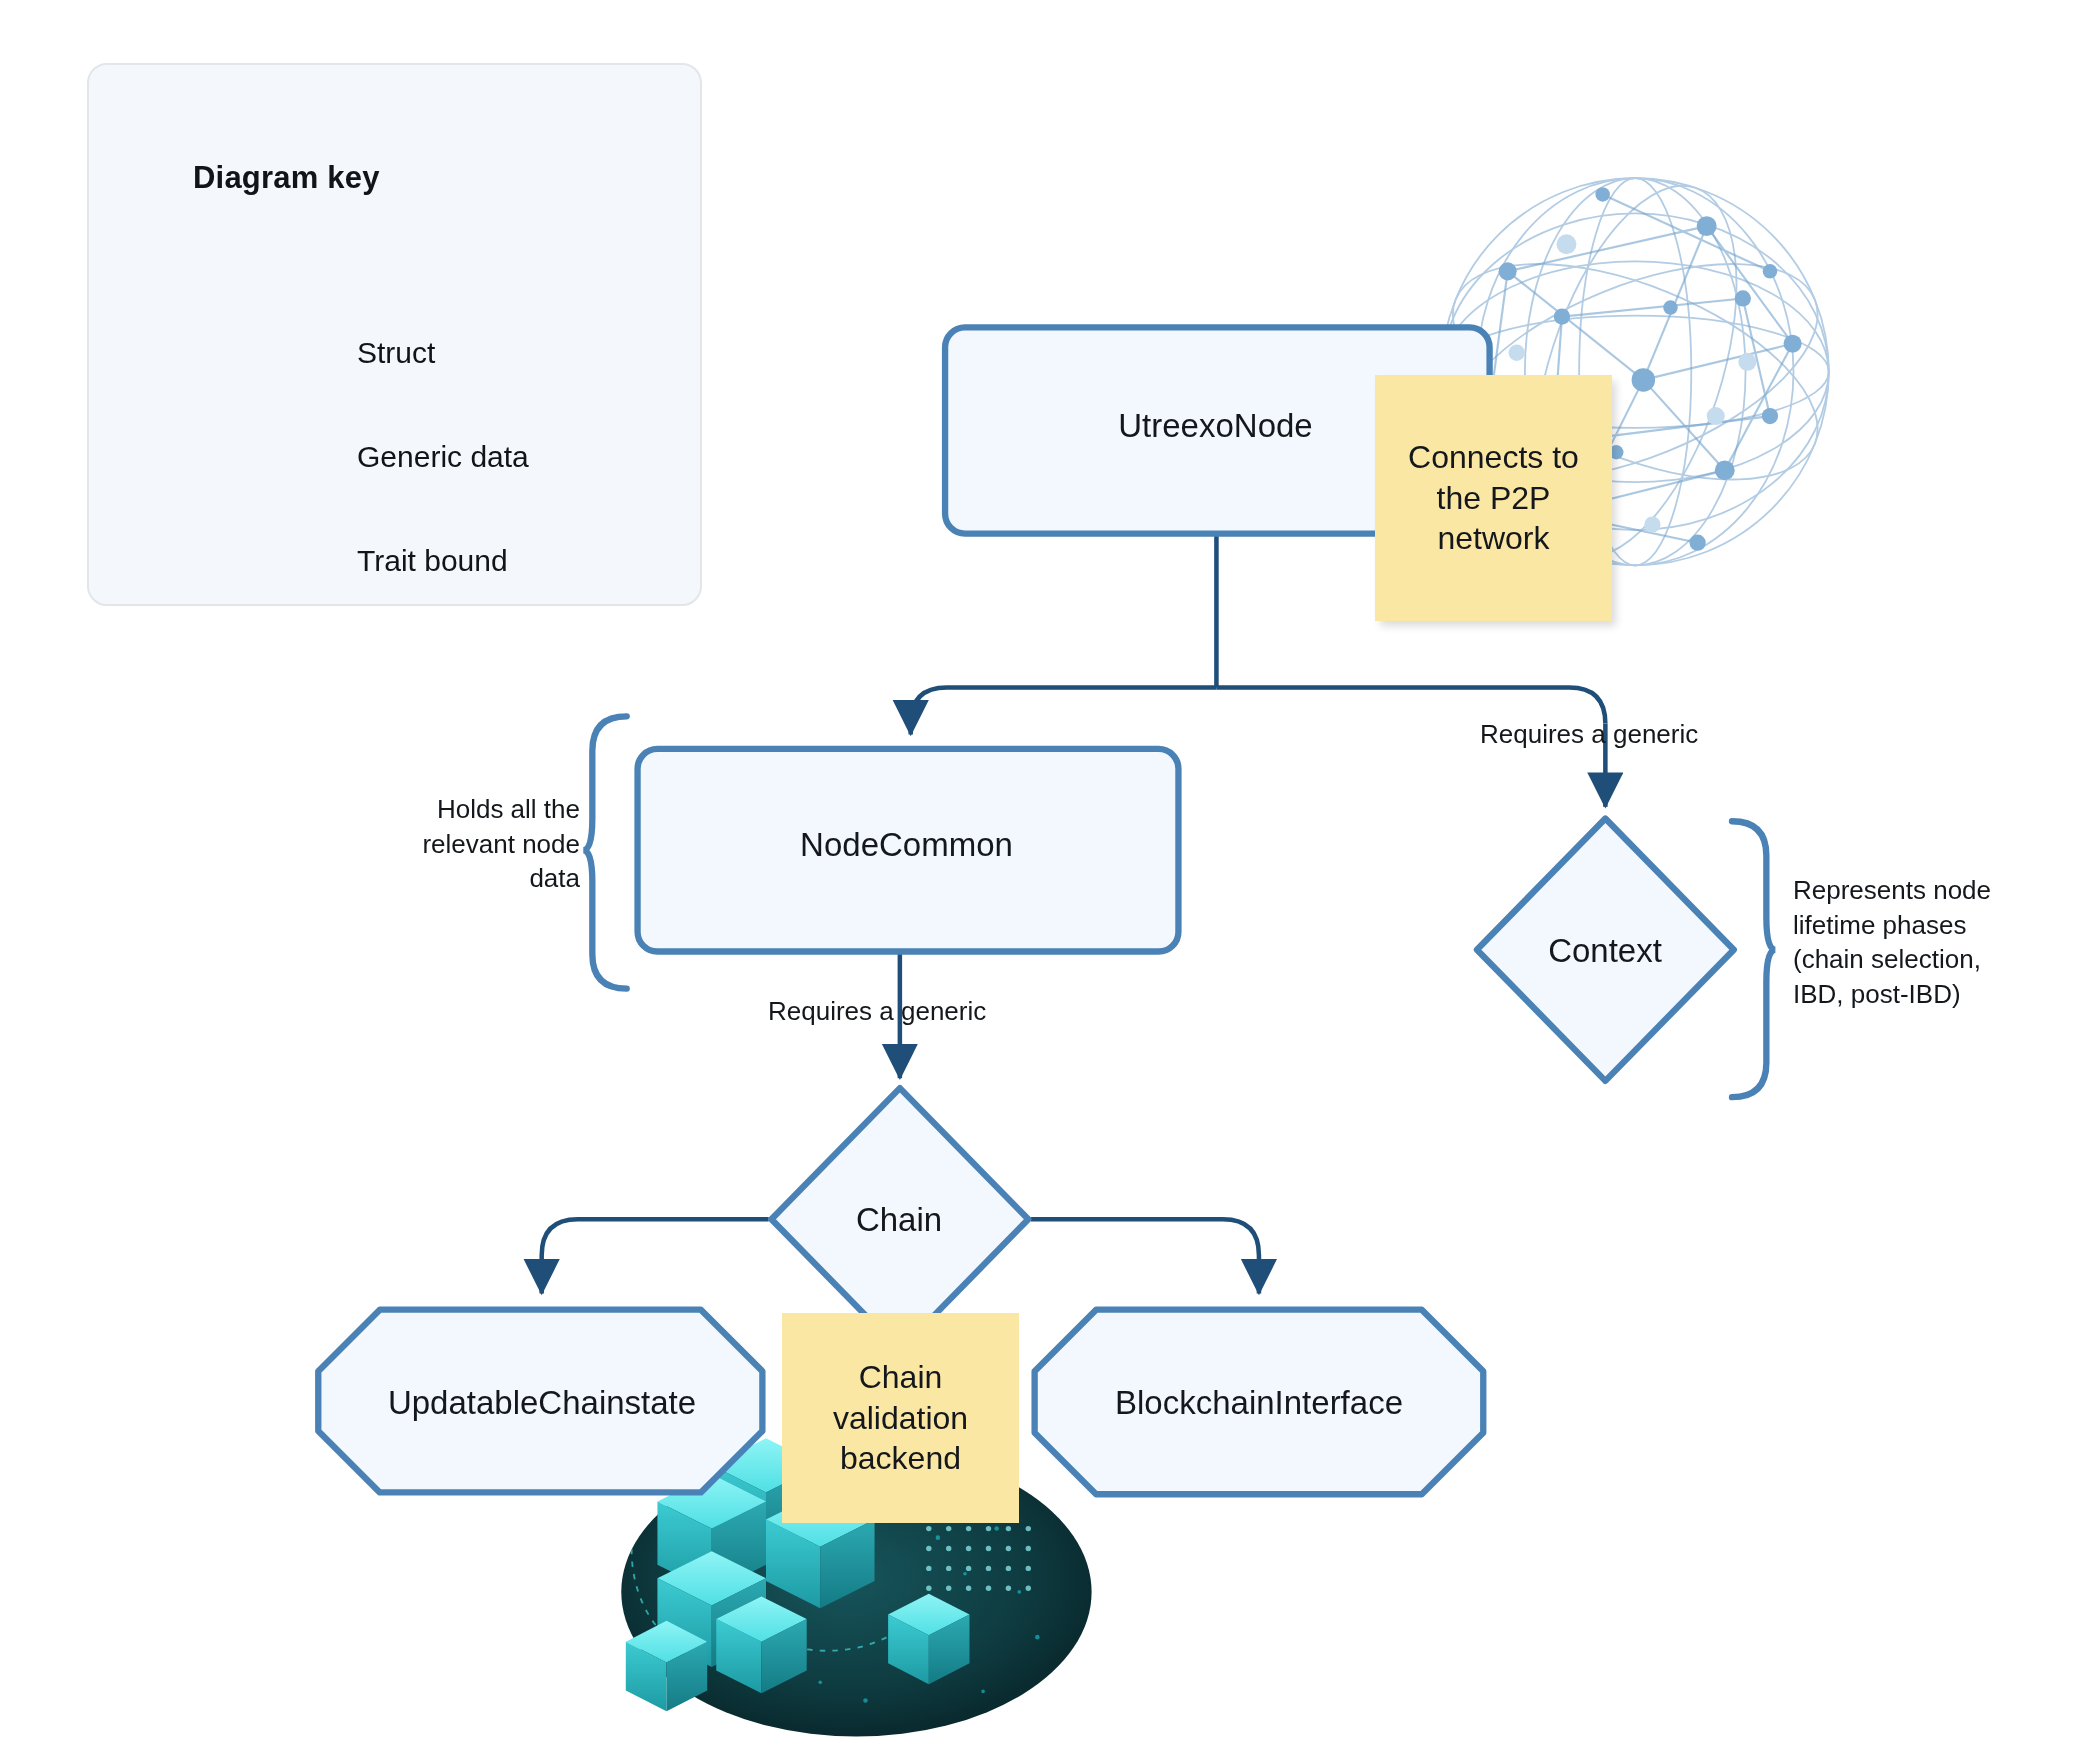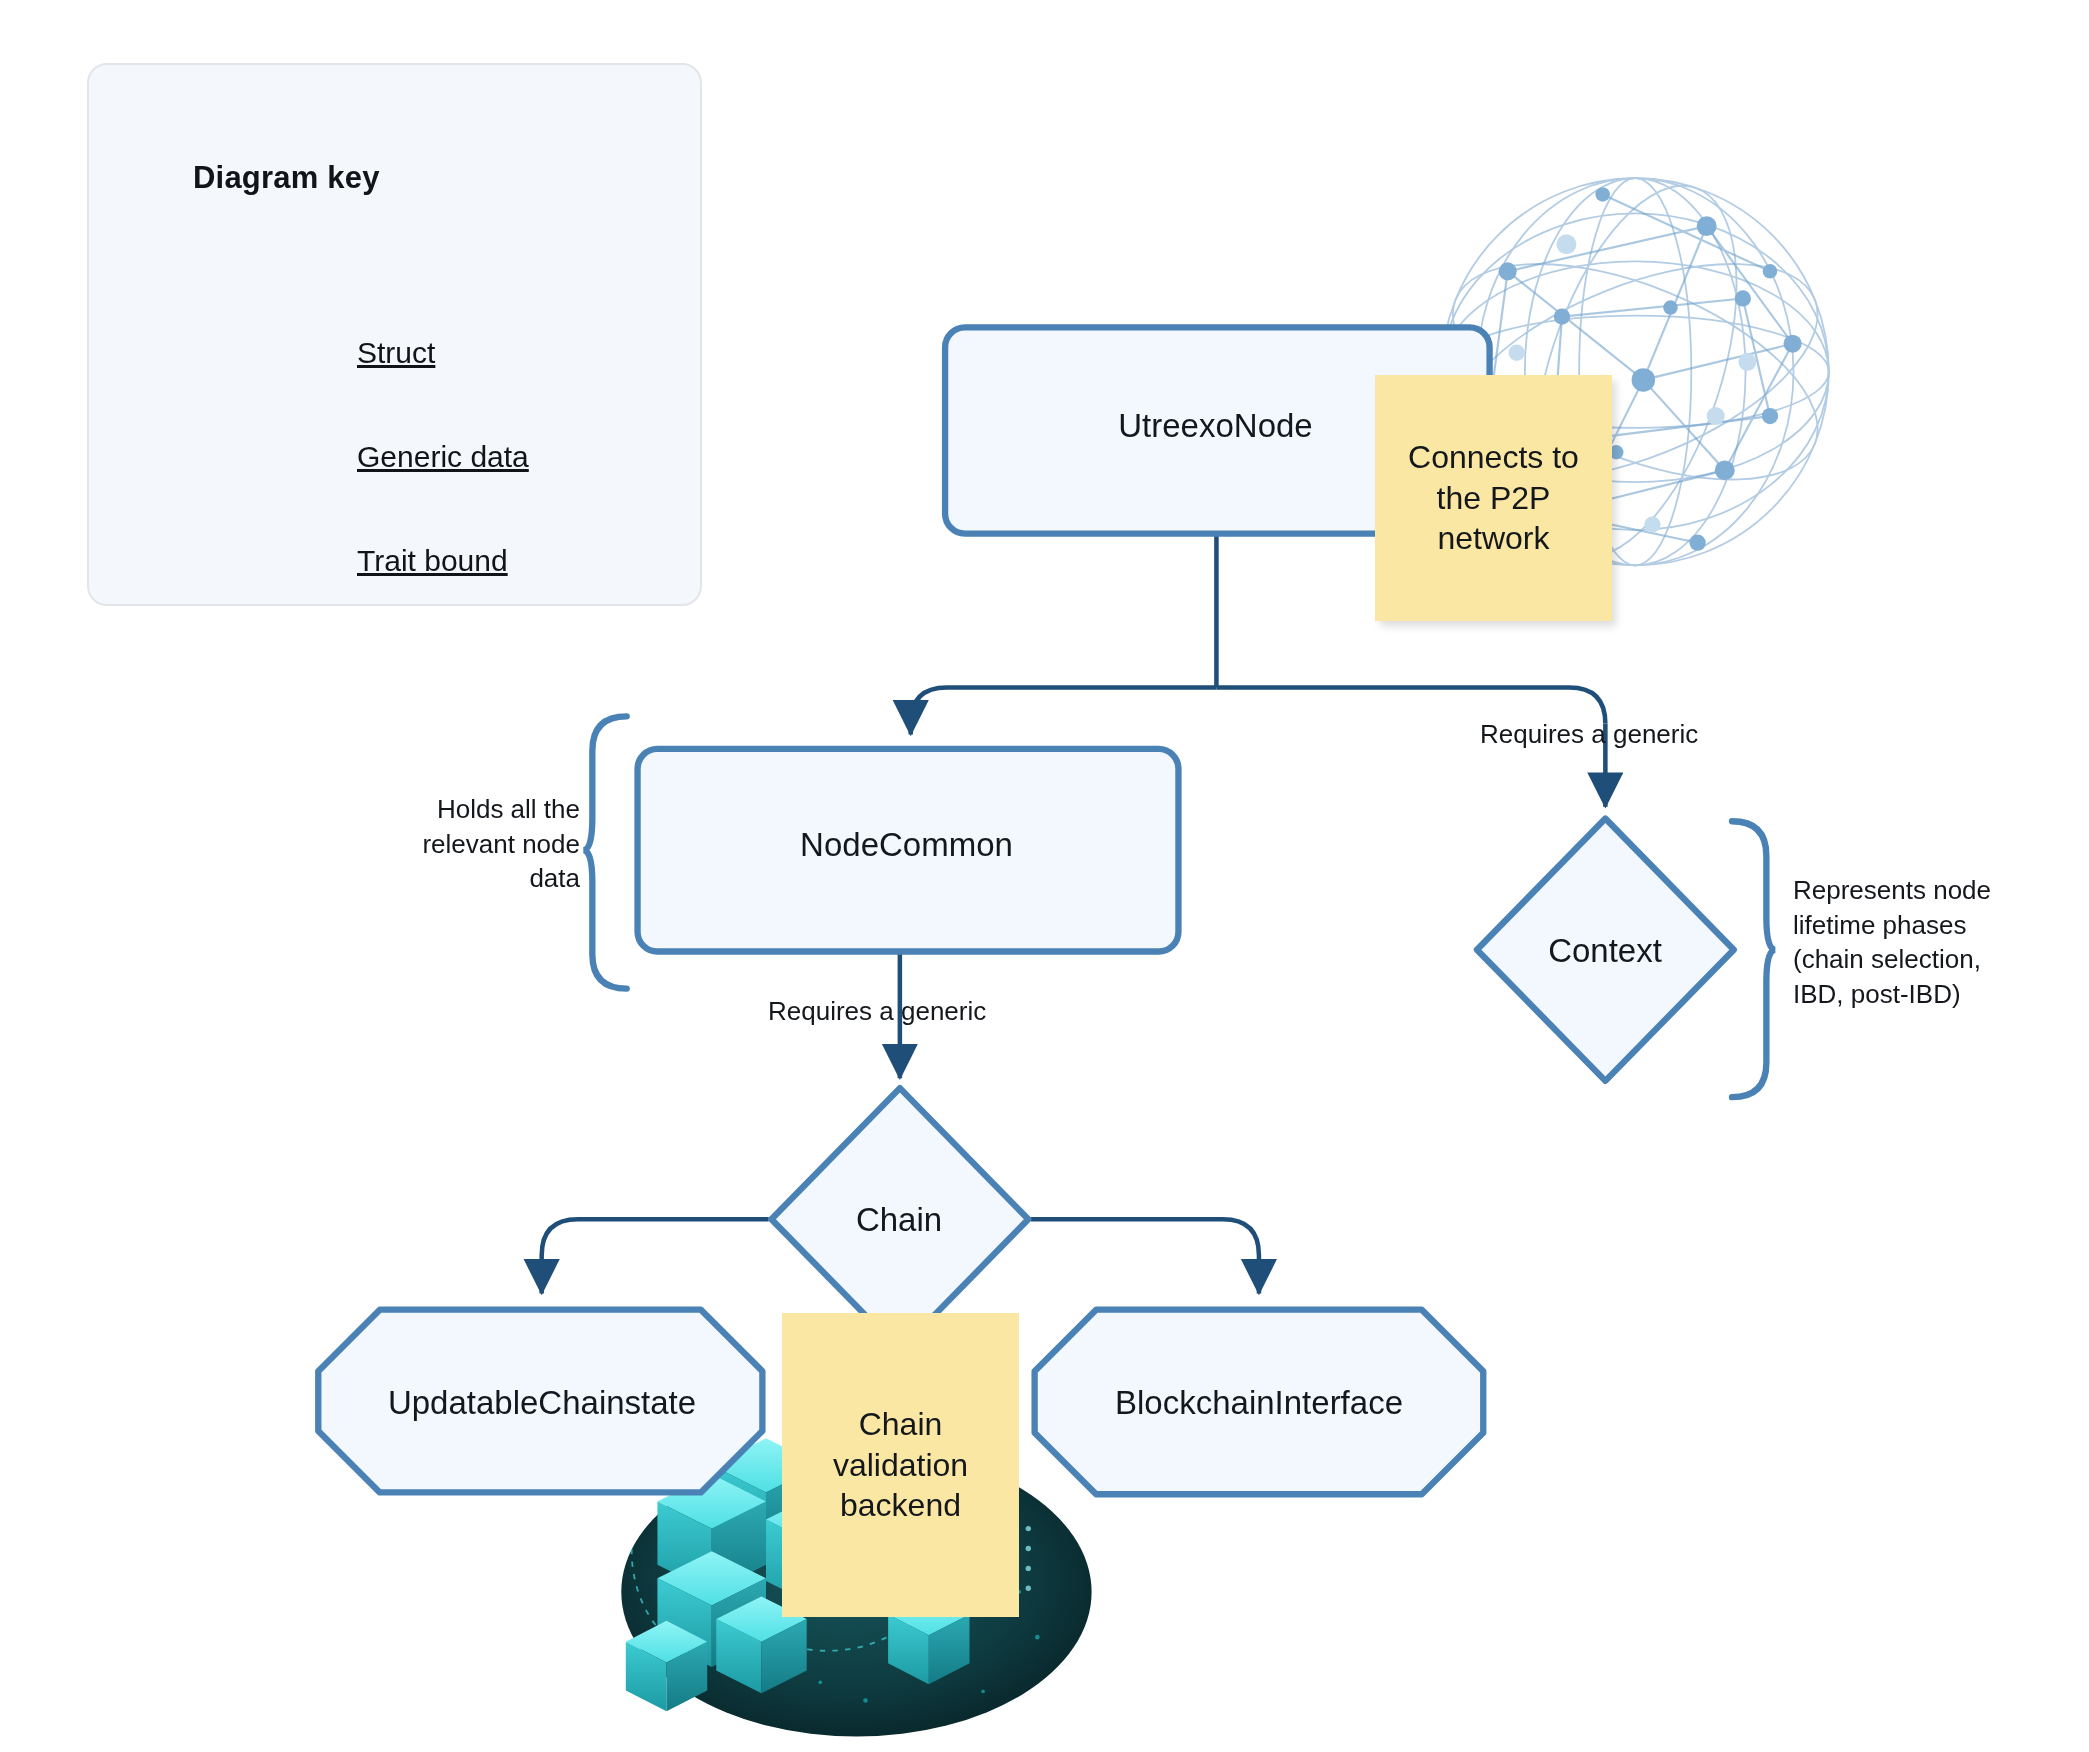"Struct" .legend-label { text-decoration: underline -> none }
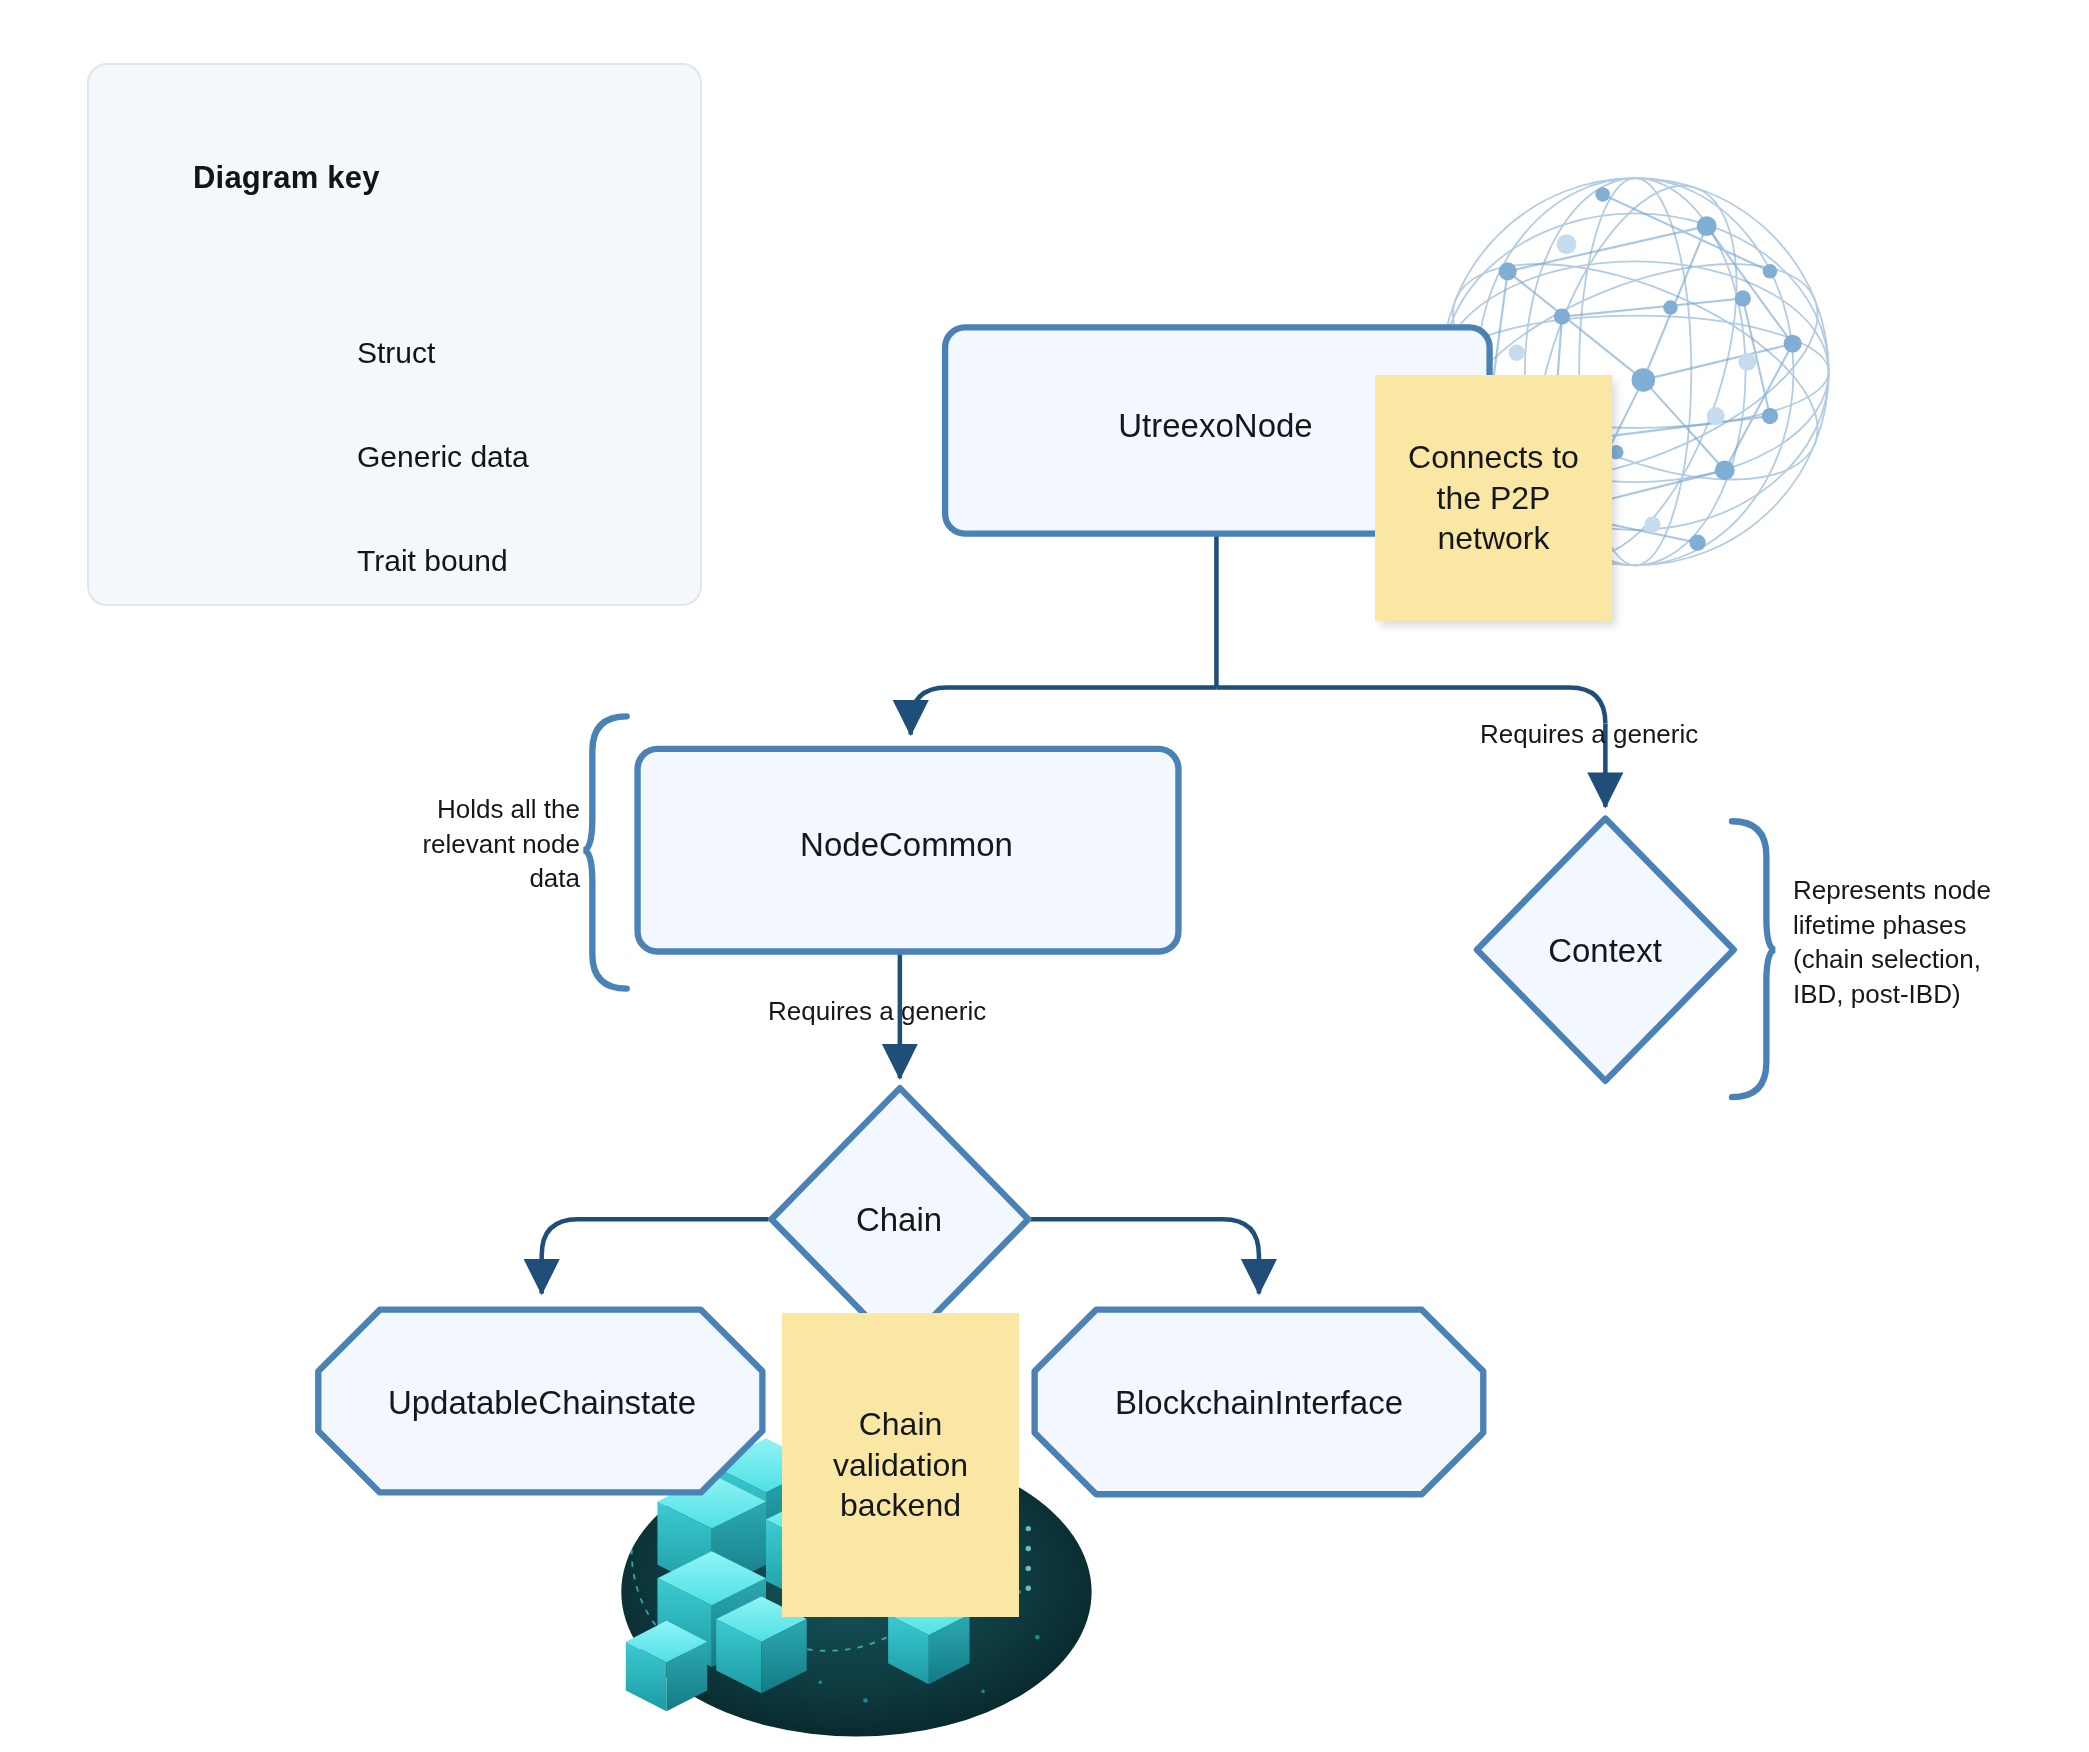"Chain validation backend" .sticky-chainval { height: 304px -> 210px }
